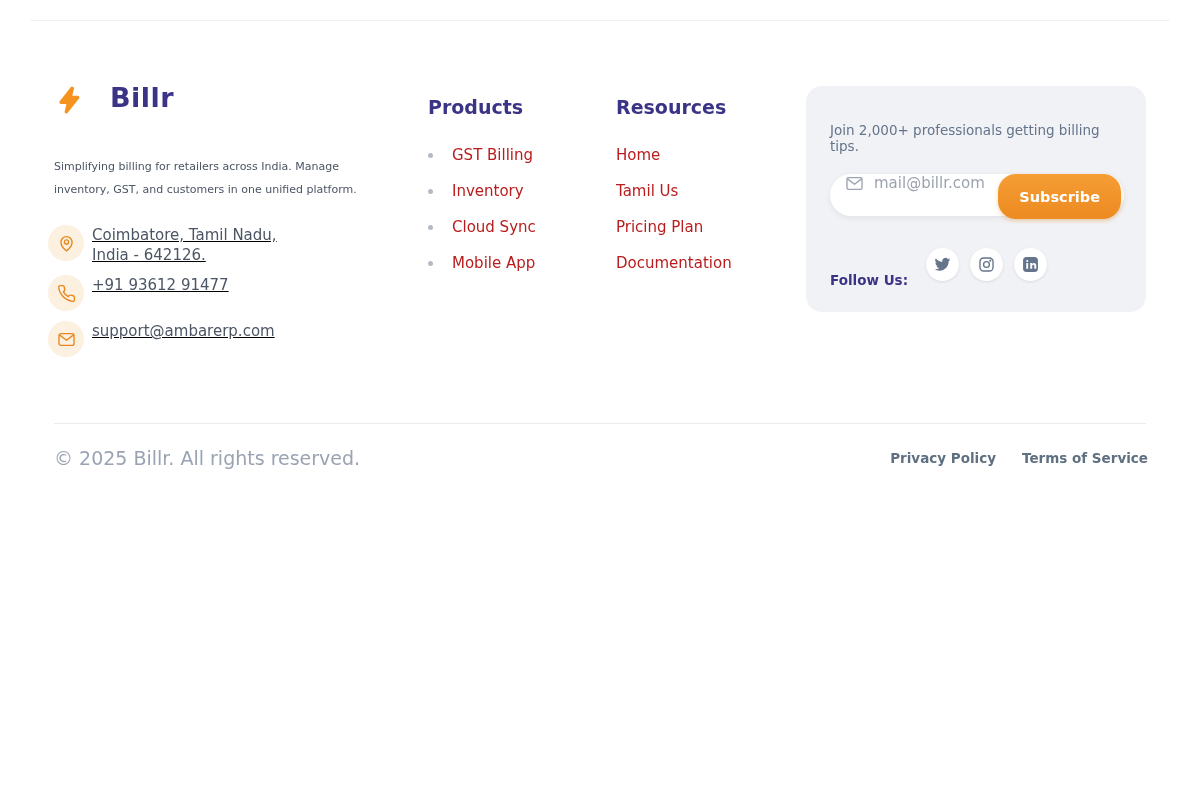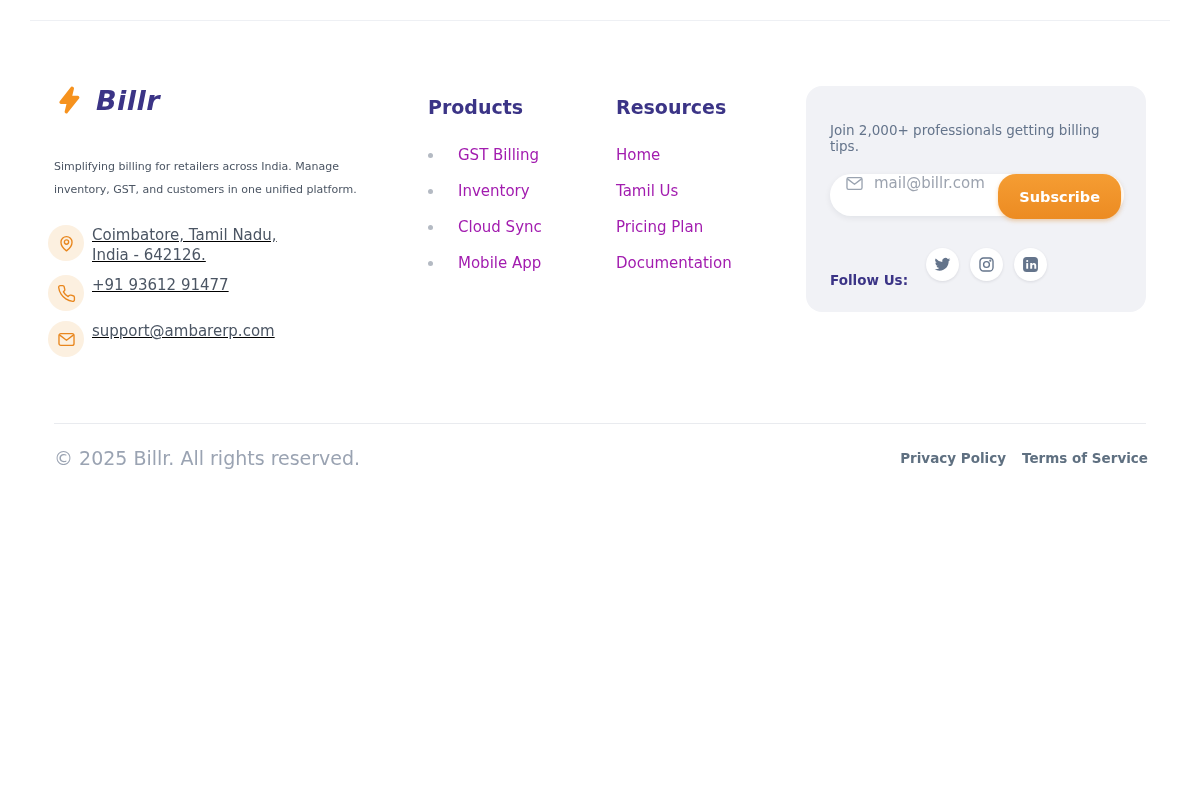"Billr" .logo-row { align-items: center -> flex-start; font-style: italic -> none; gap: 9px -> 23px }
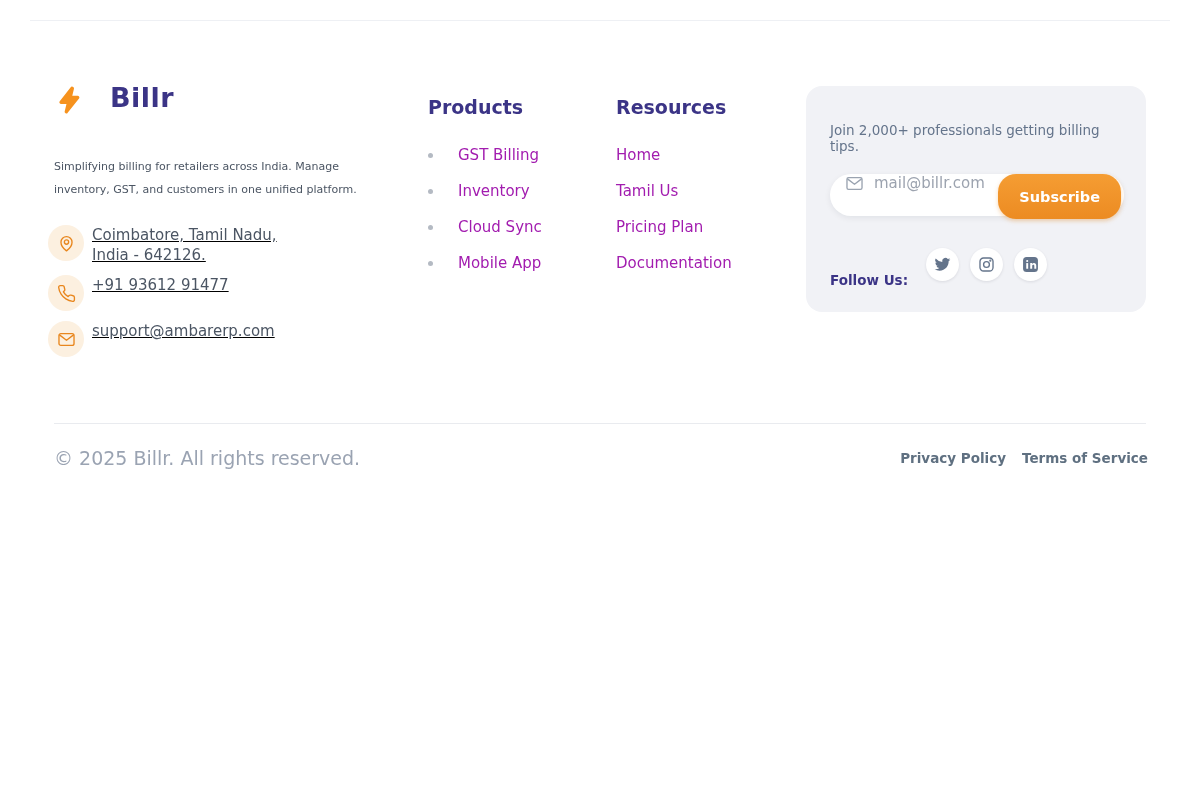"GST Billing" .link-list li { color: #a21caf -> #b91c1c; gap: 25px -> 19px }
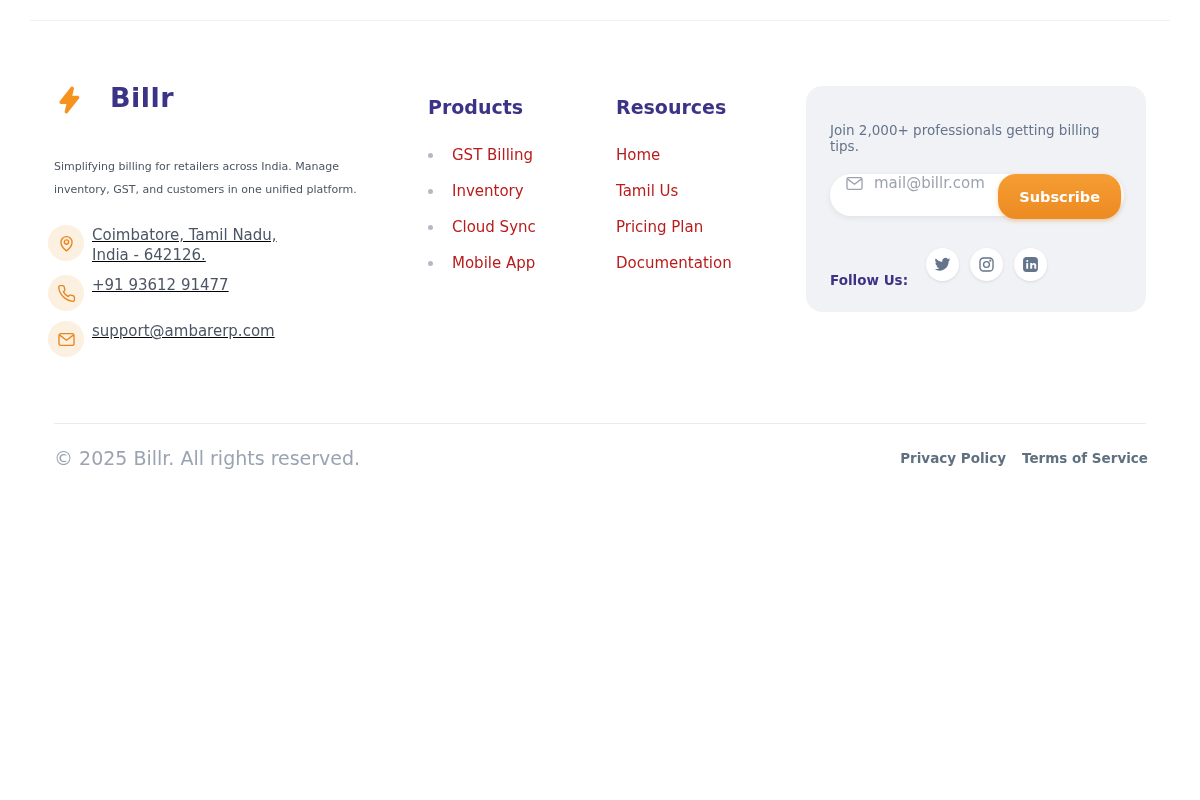"Privacy Policy" .legal { gap: 16px -> 26px }
